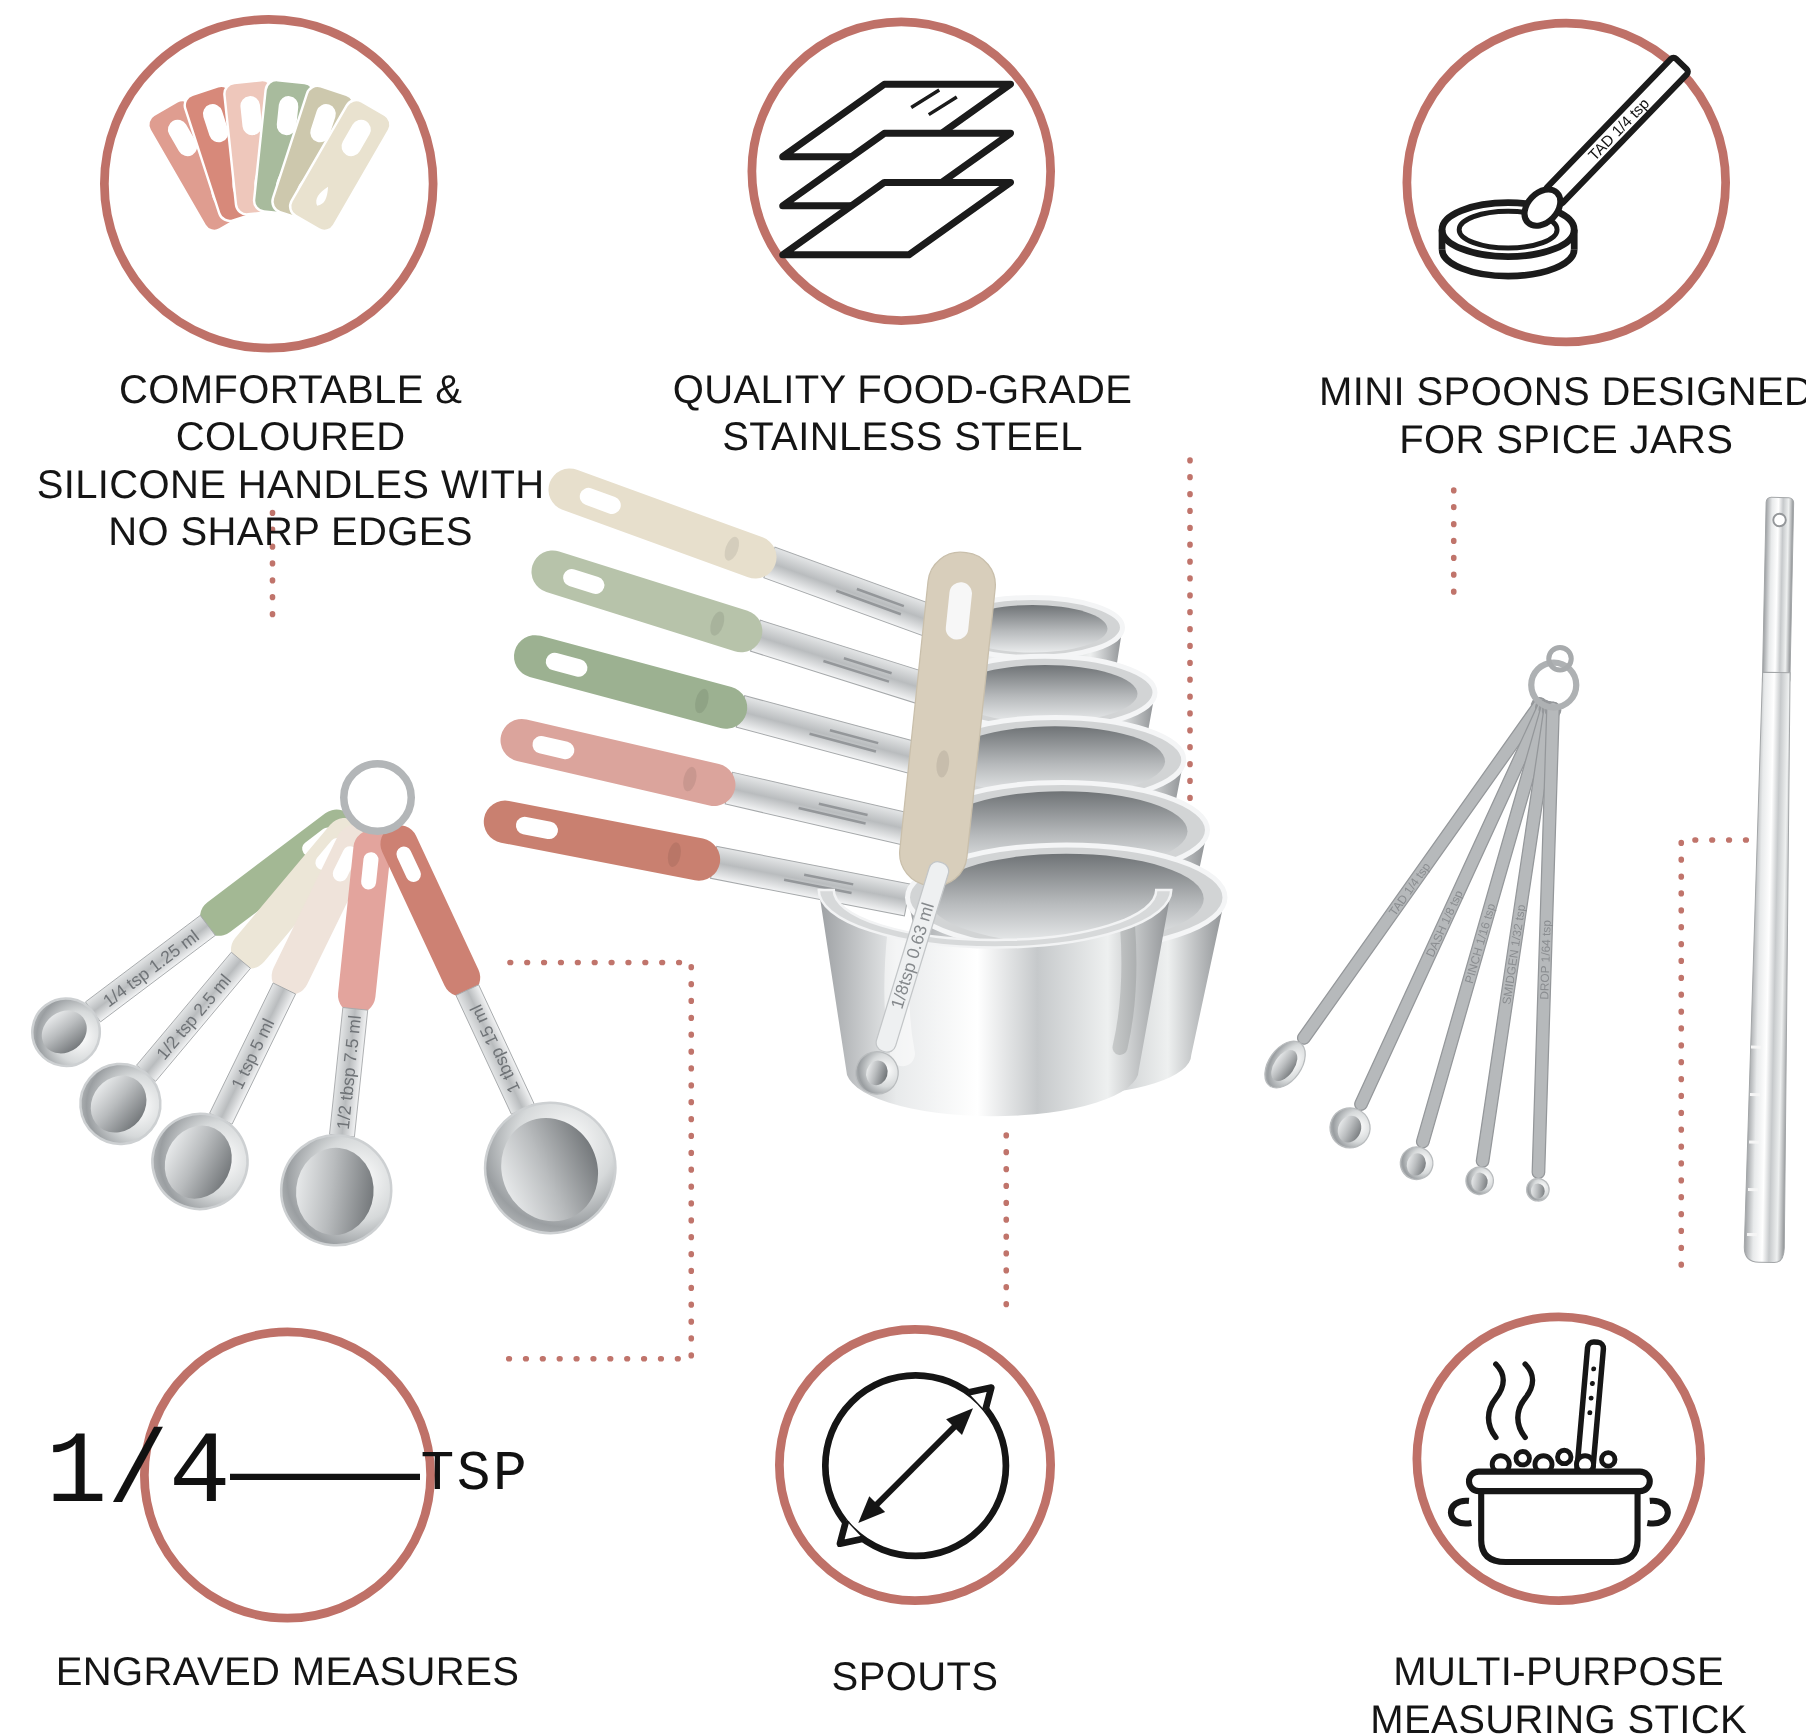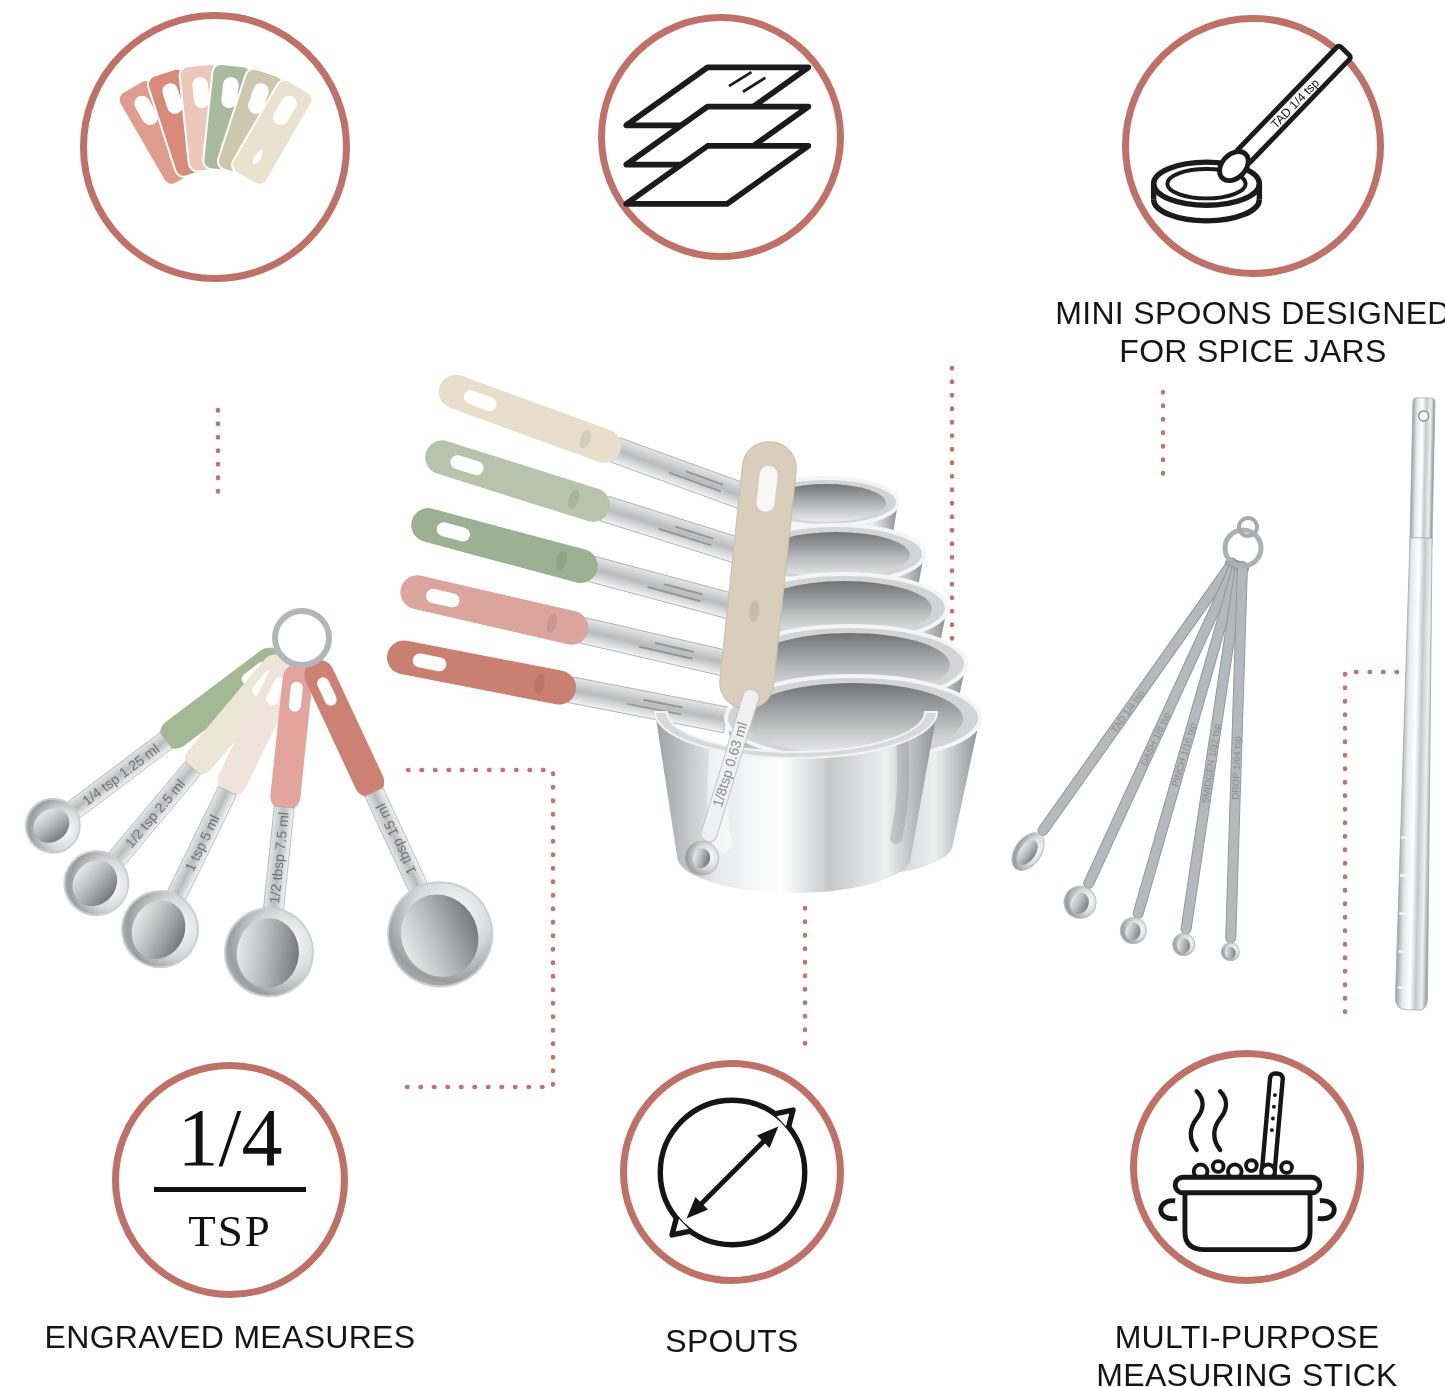"COMFORTABLE & COLOURED" div.caption { html: none -> <div> <div>COMFORTABLE &amp; COLOURED</div> <div>SILICONE HANDLES WITH</div> <div>NO SHARP EDGES</div> </div> }
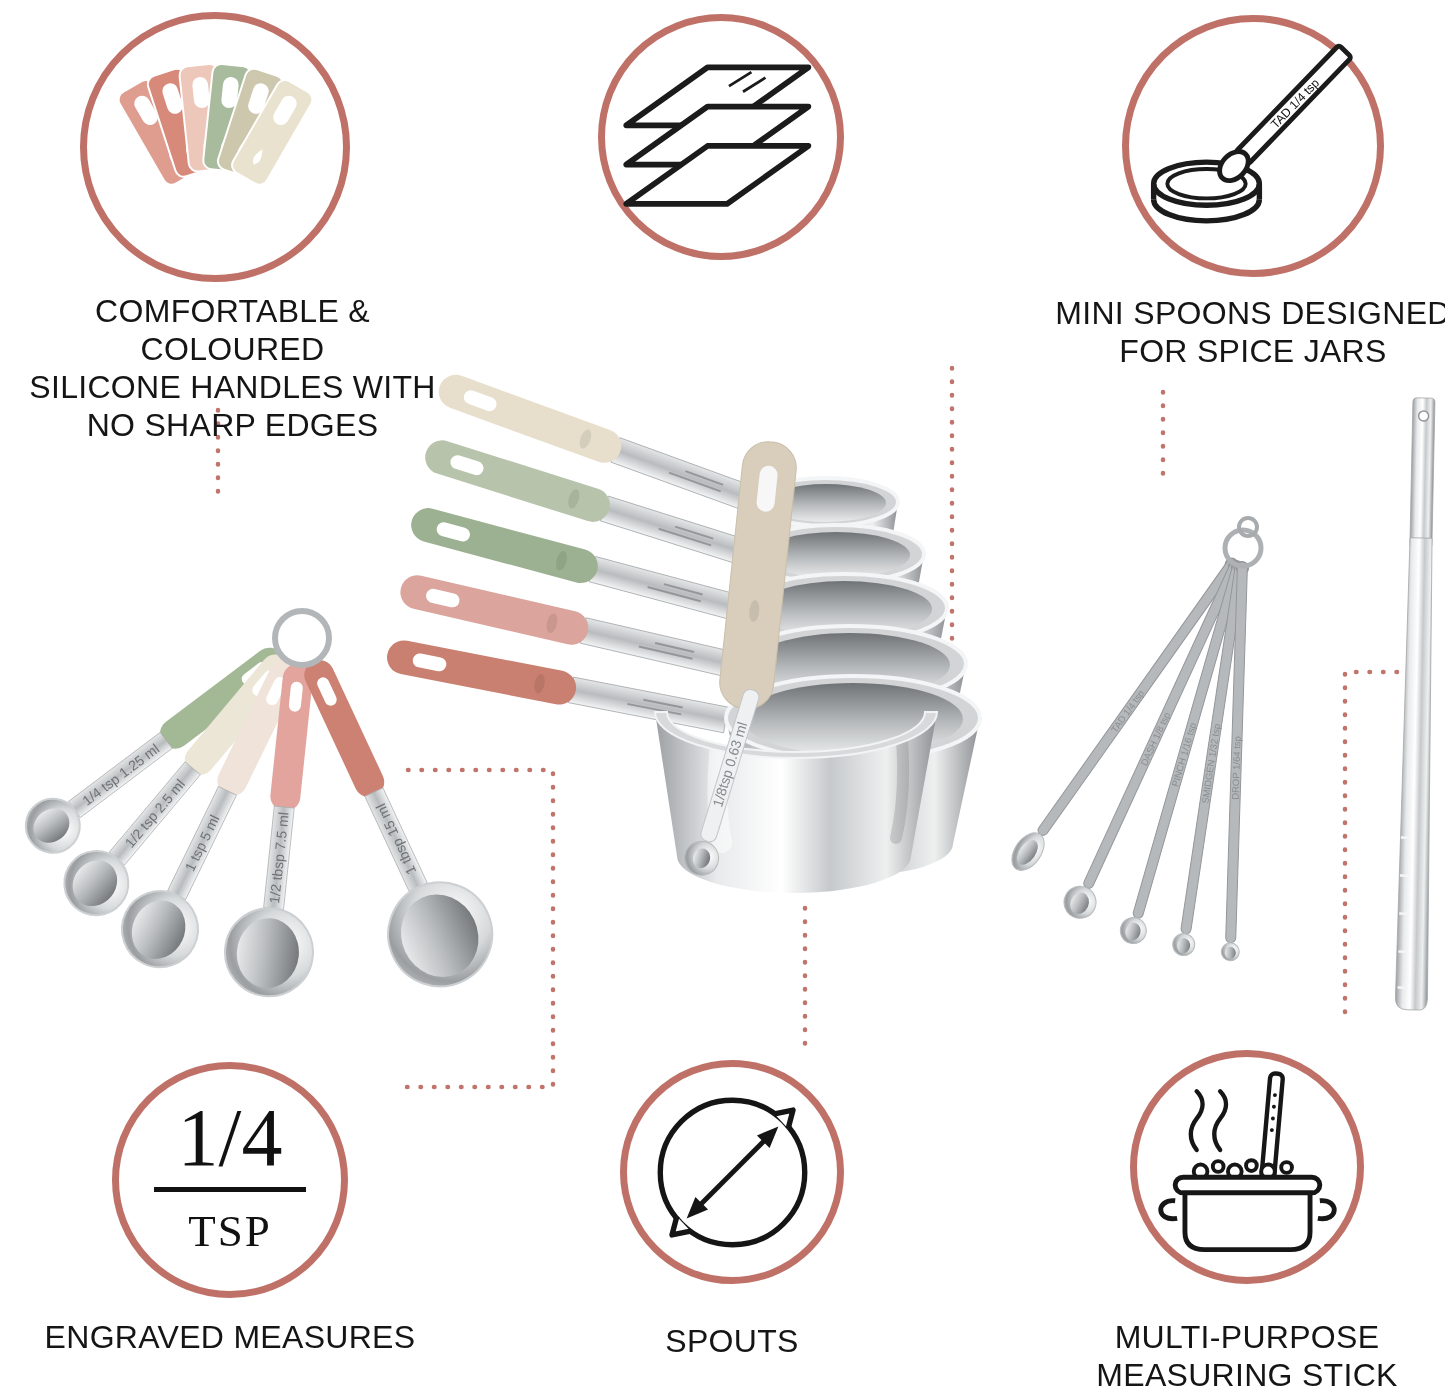"QUALITY FOOD-GRADE" div.caption { html: none -> <div> <div>QUALITY FOOD-GRADE</div> <div>STAINLESS STEEL</div> </div> }
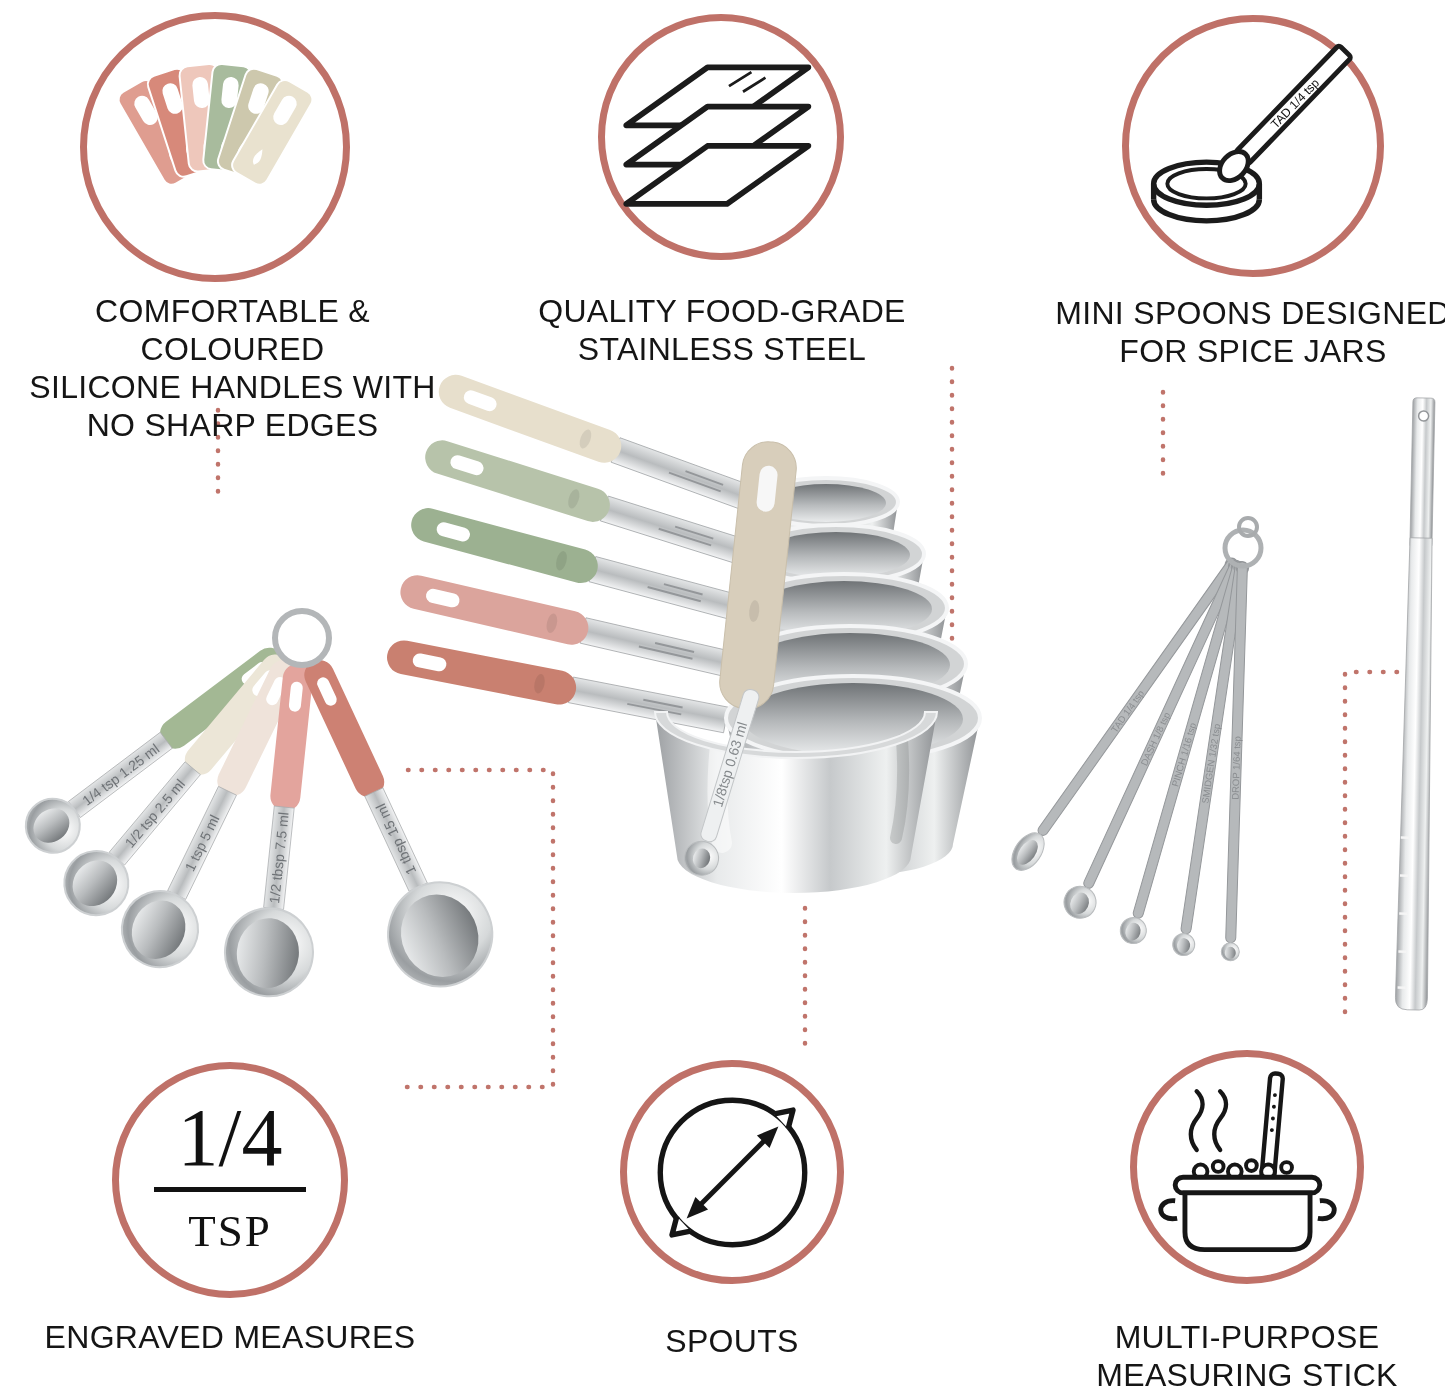"1/4" .badge { flex-direction: column -> row; font-family: Liberation Serif, serif -> Liberation Mono, monospace }
